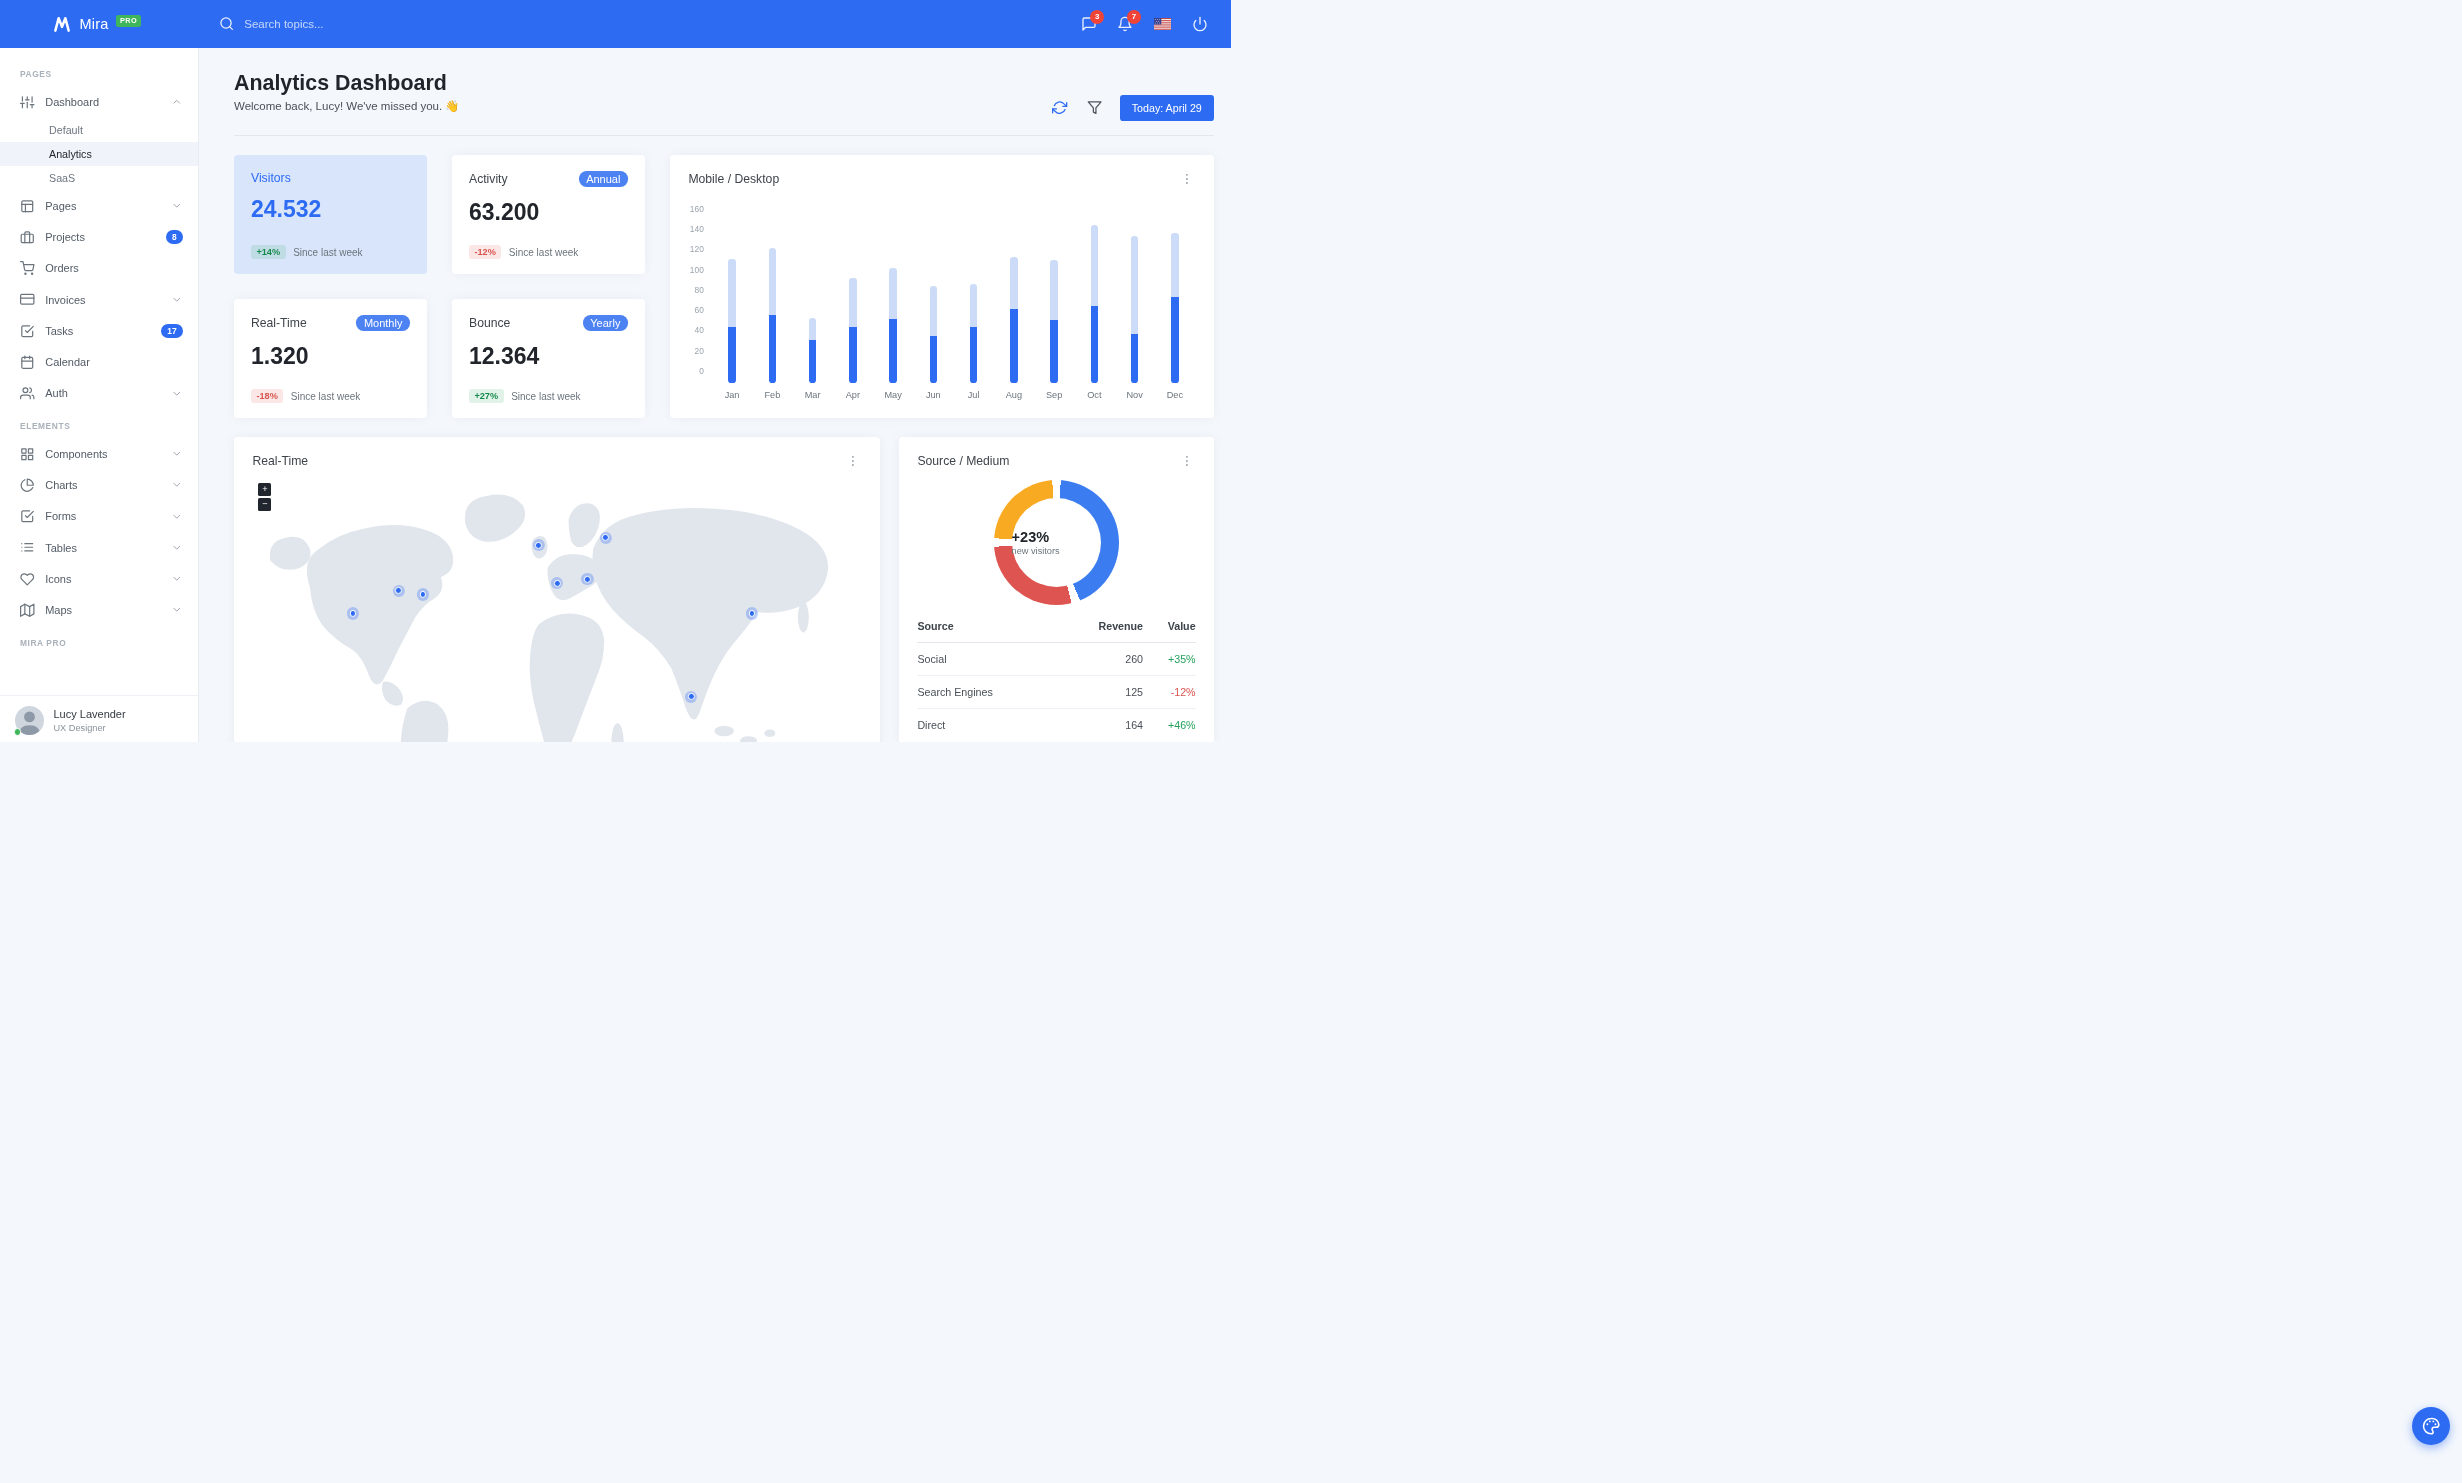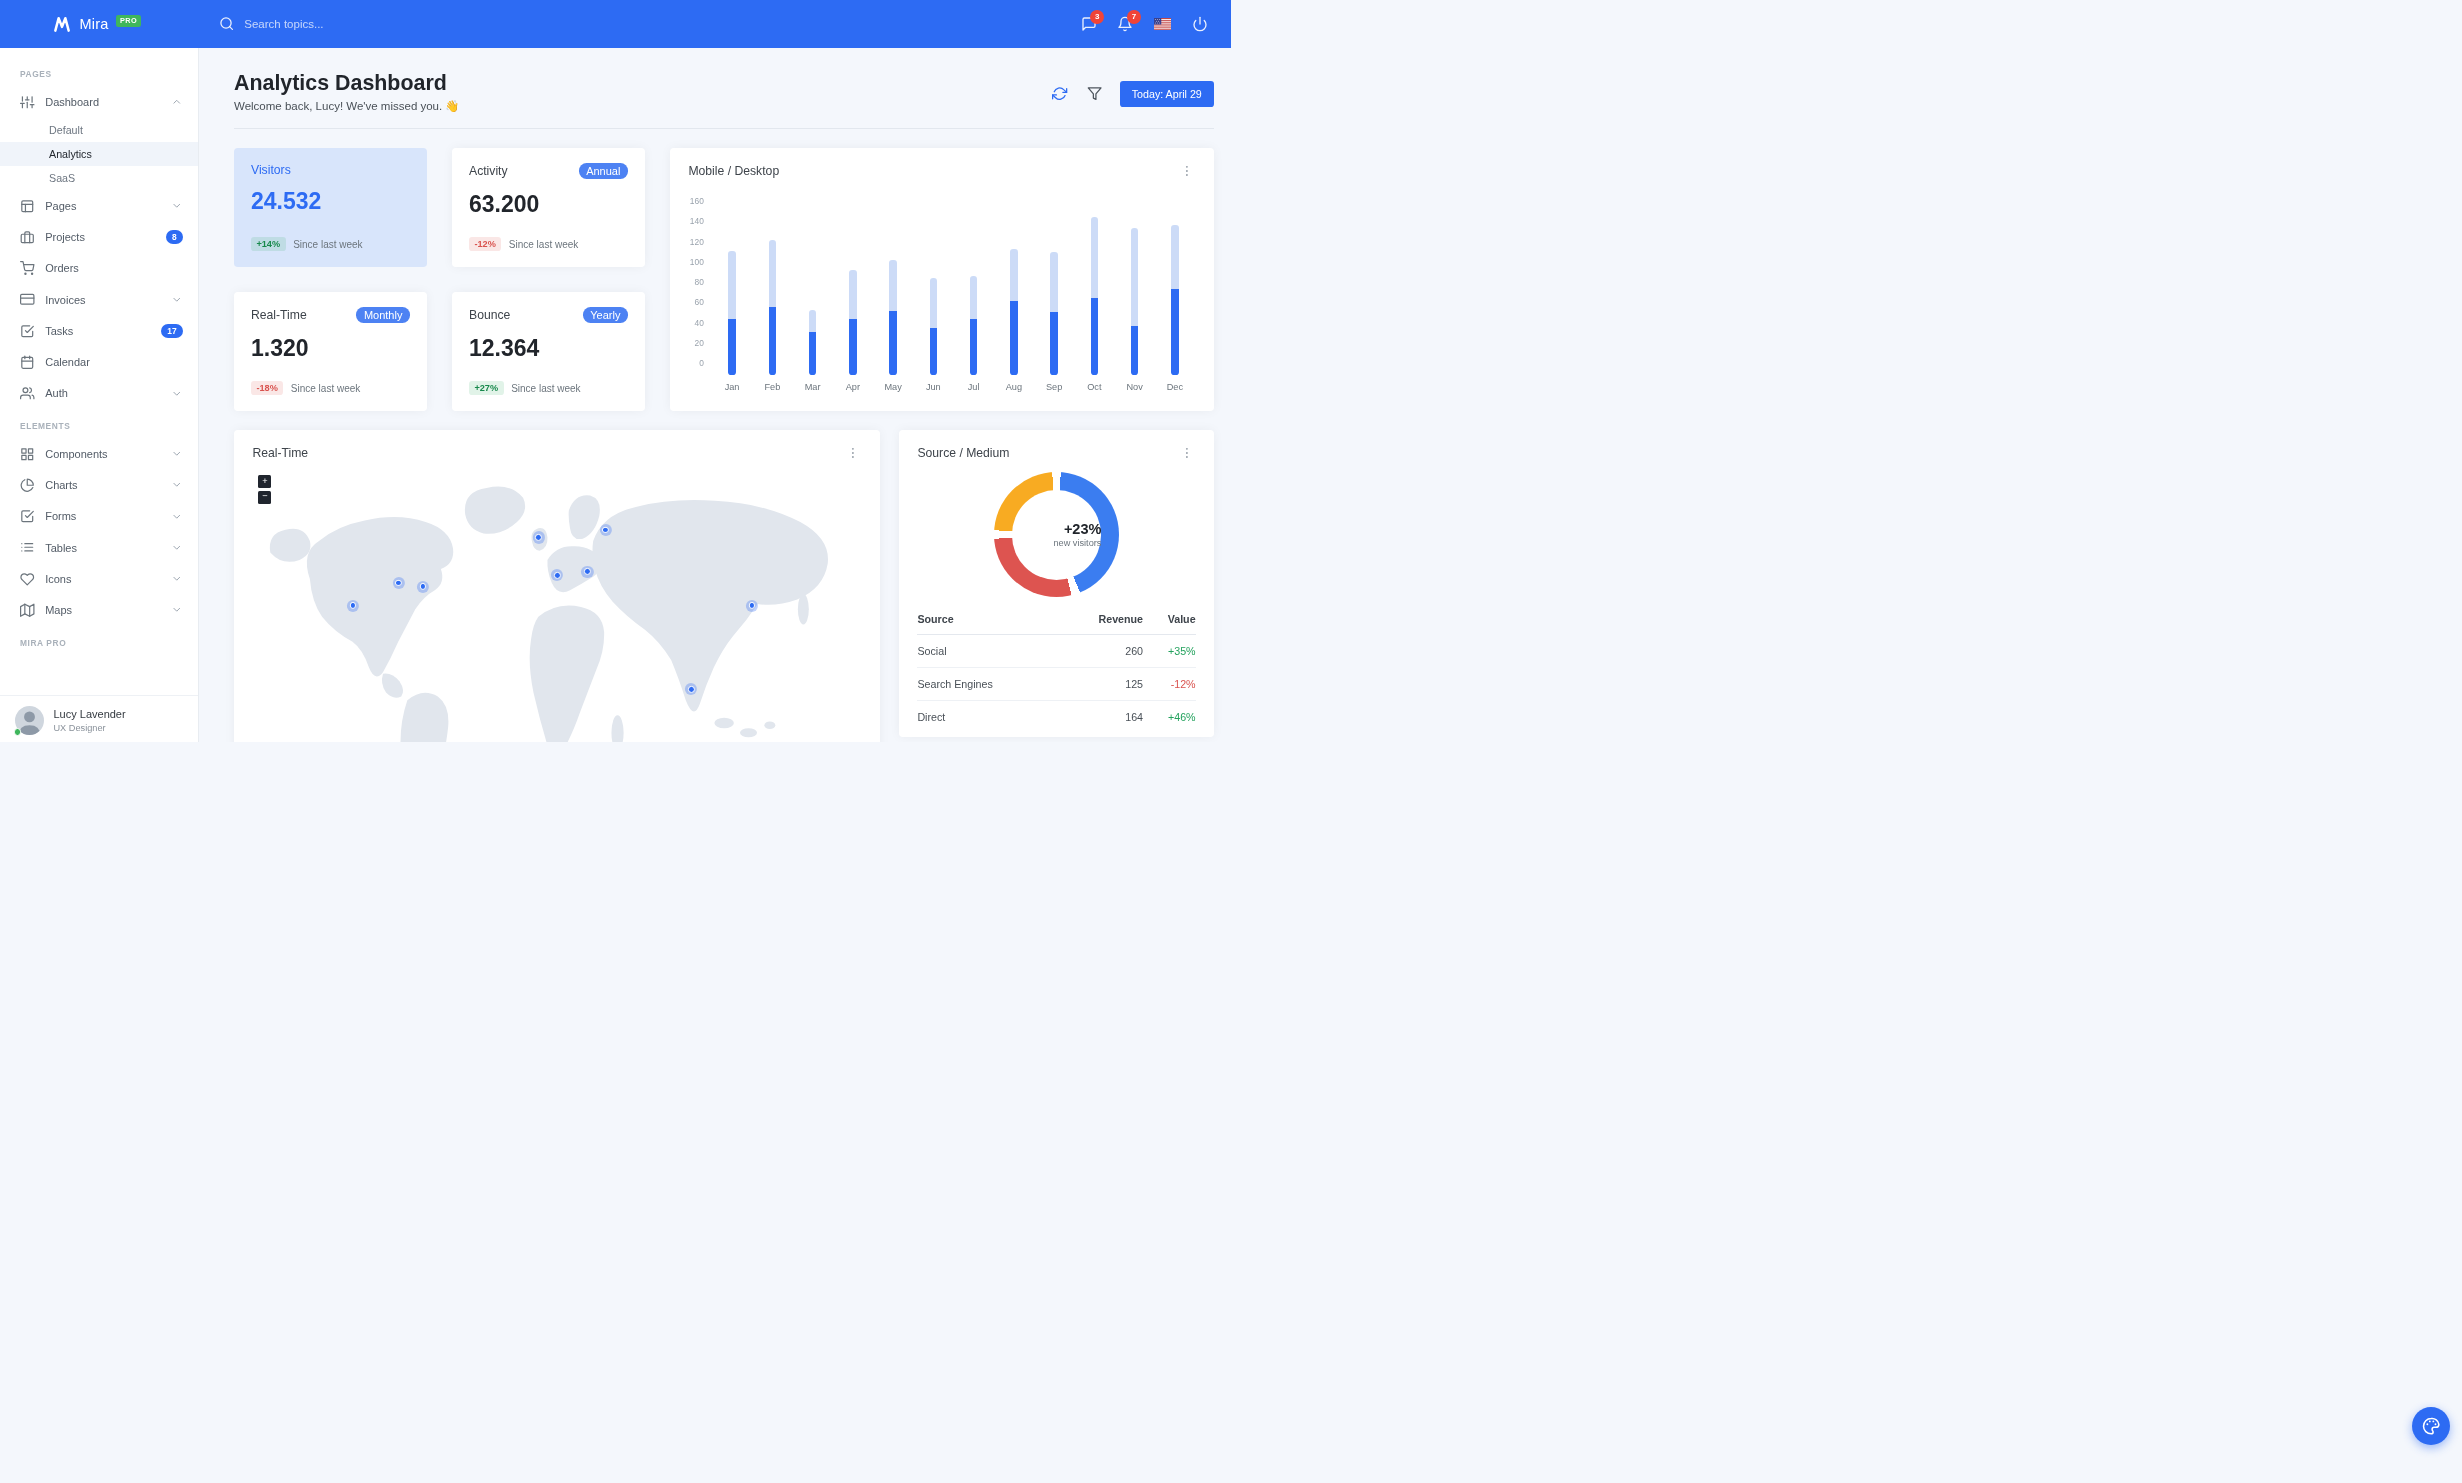"Today: April 29" .head-actions { margin-top: 10px -> 24px }
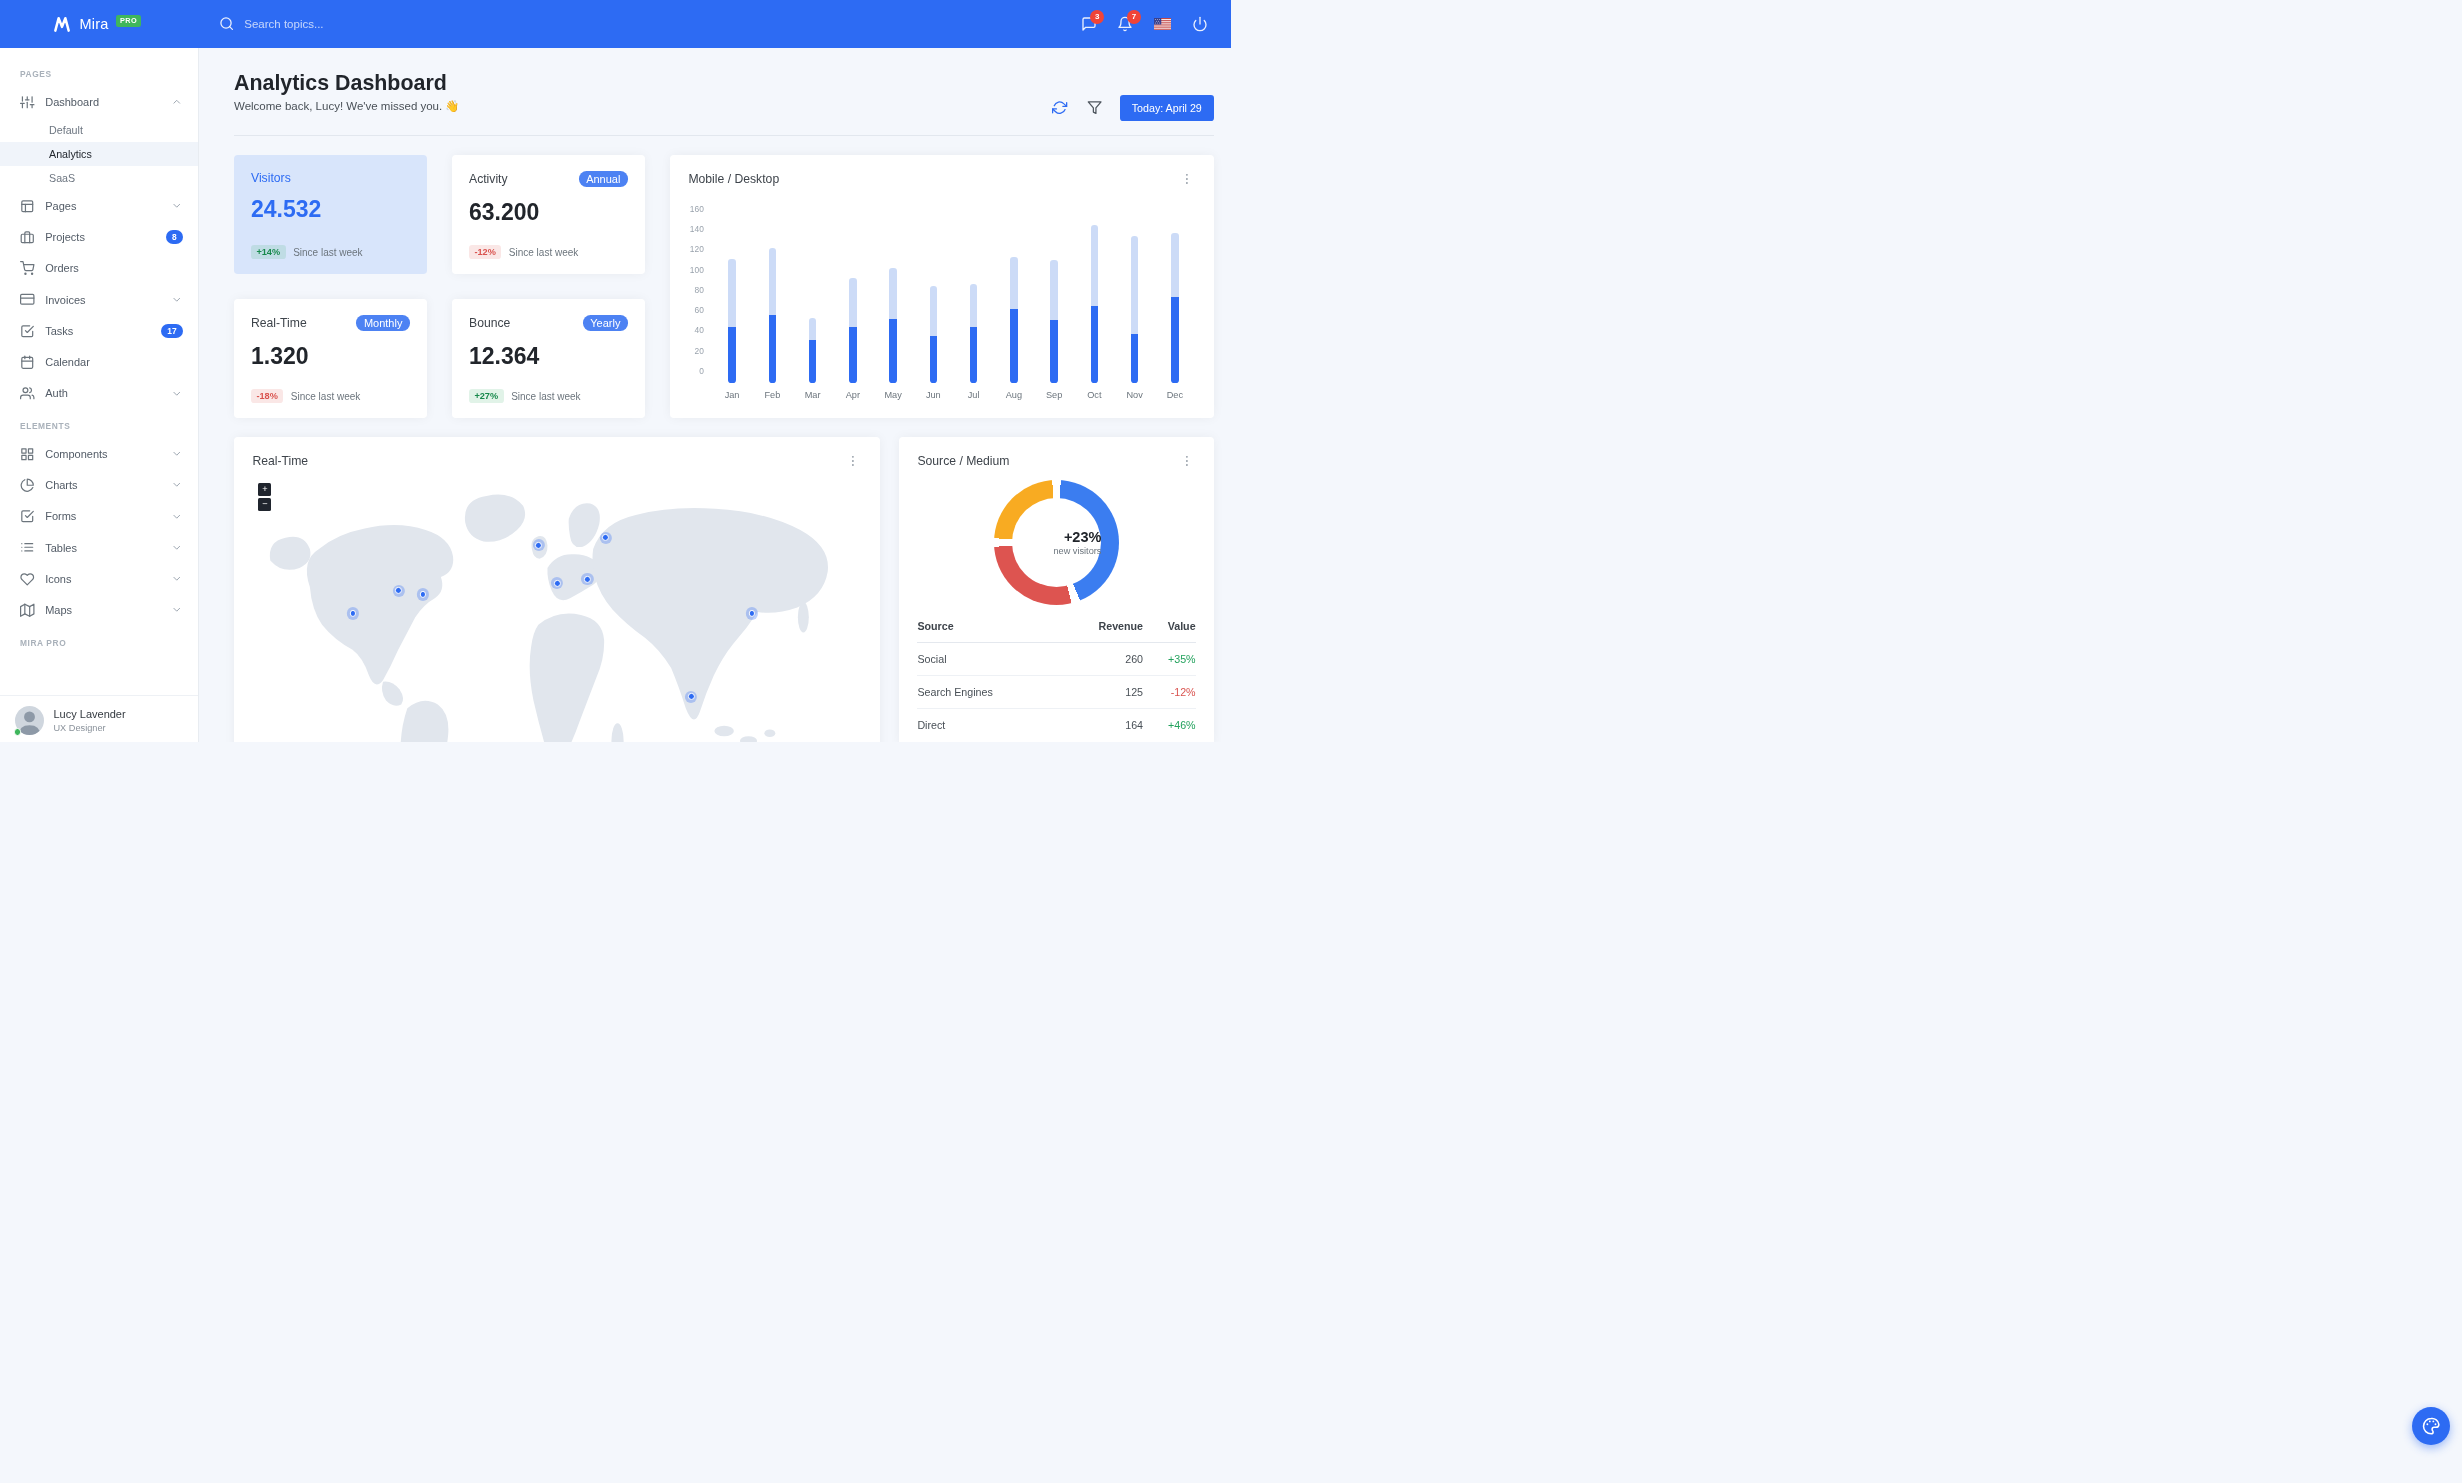"+23%" .donut-hole { align-items: flex-end -> flex-start }
